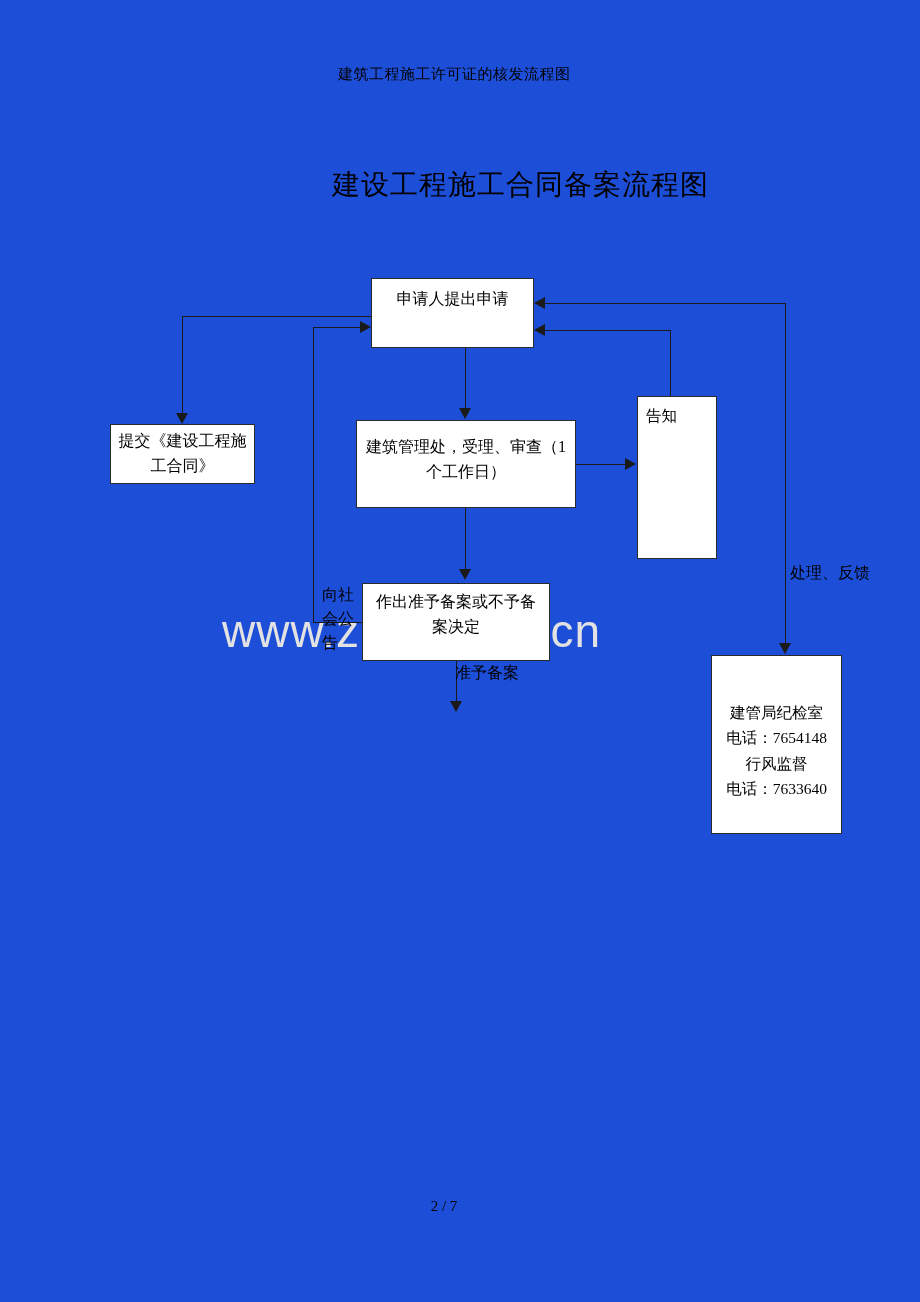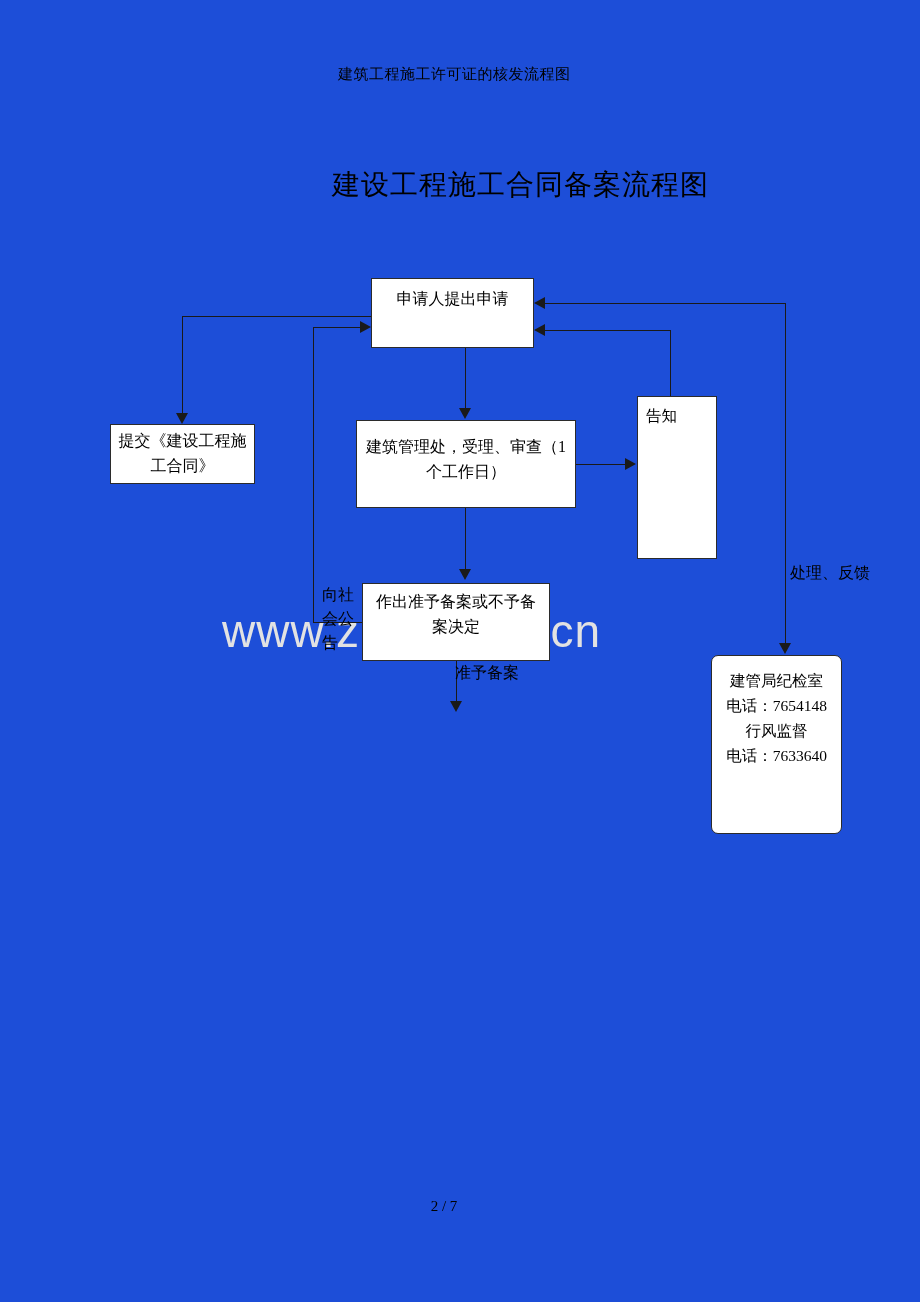"建管局纪检室" .node-supervision { align-items: flex-start -> center; border-radius: 7px -> none }
